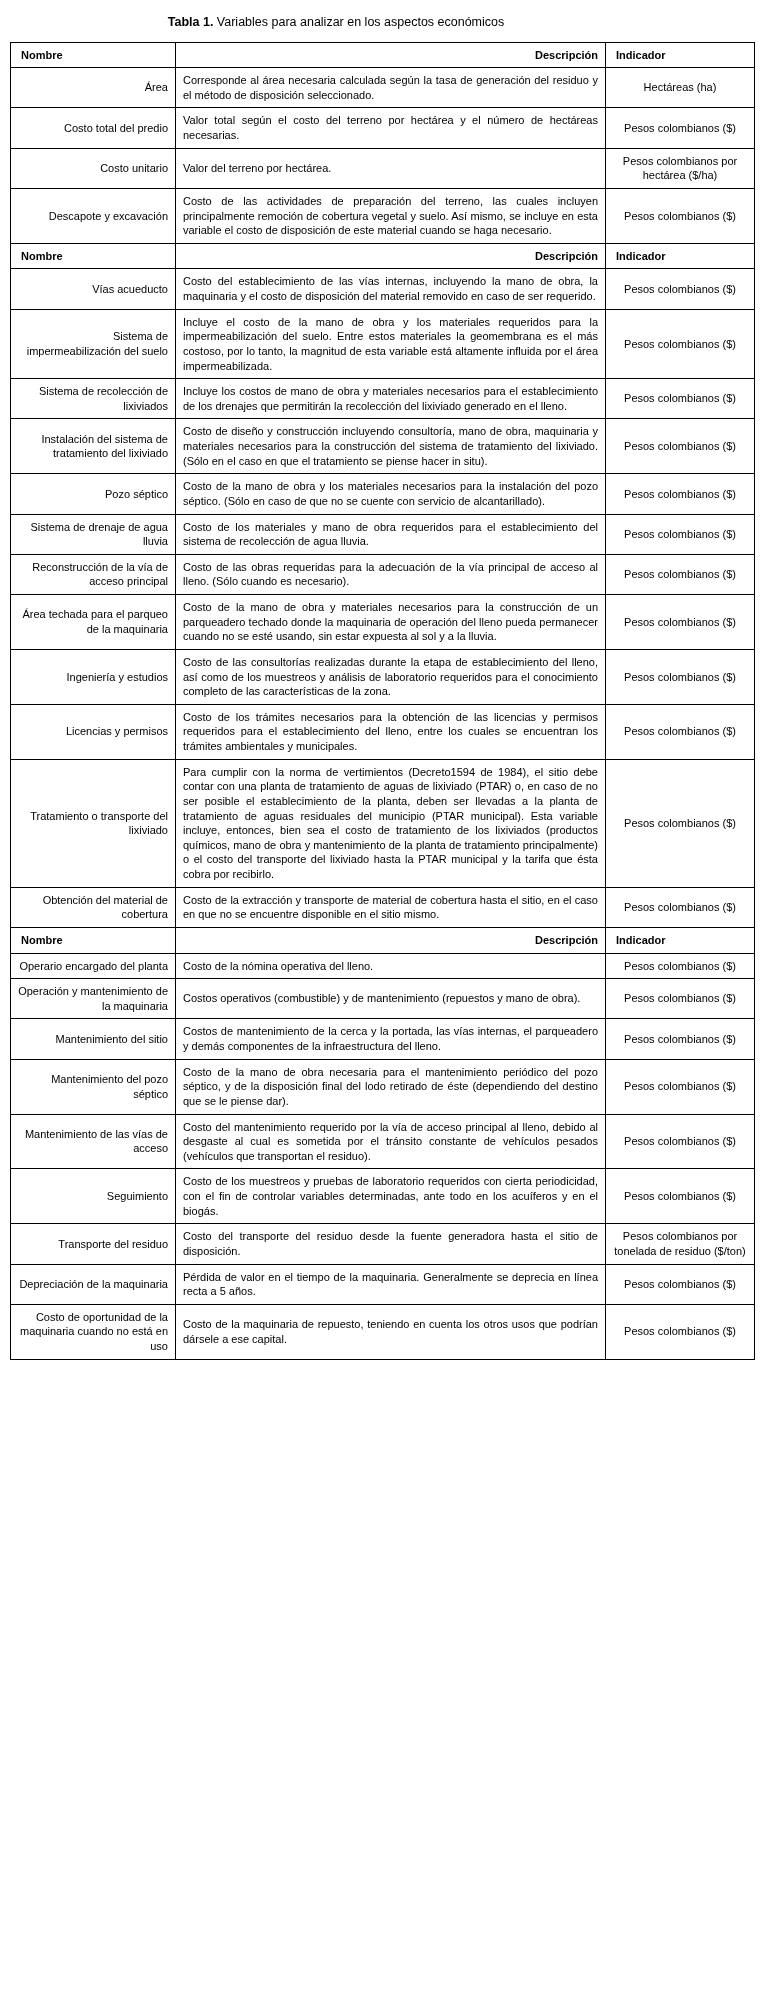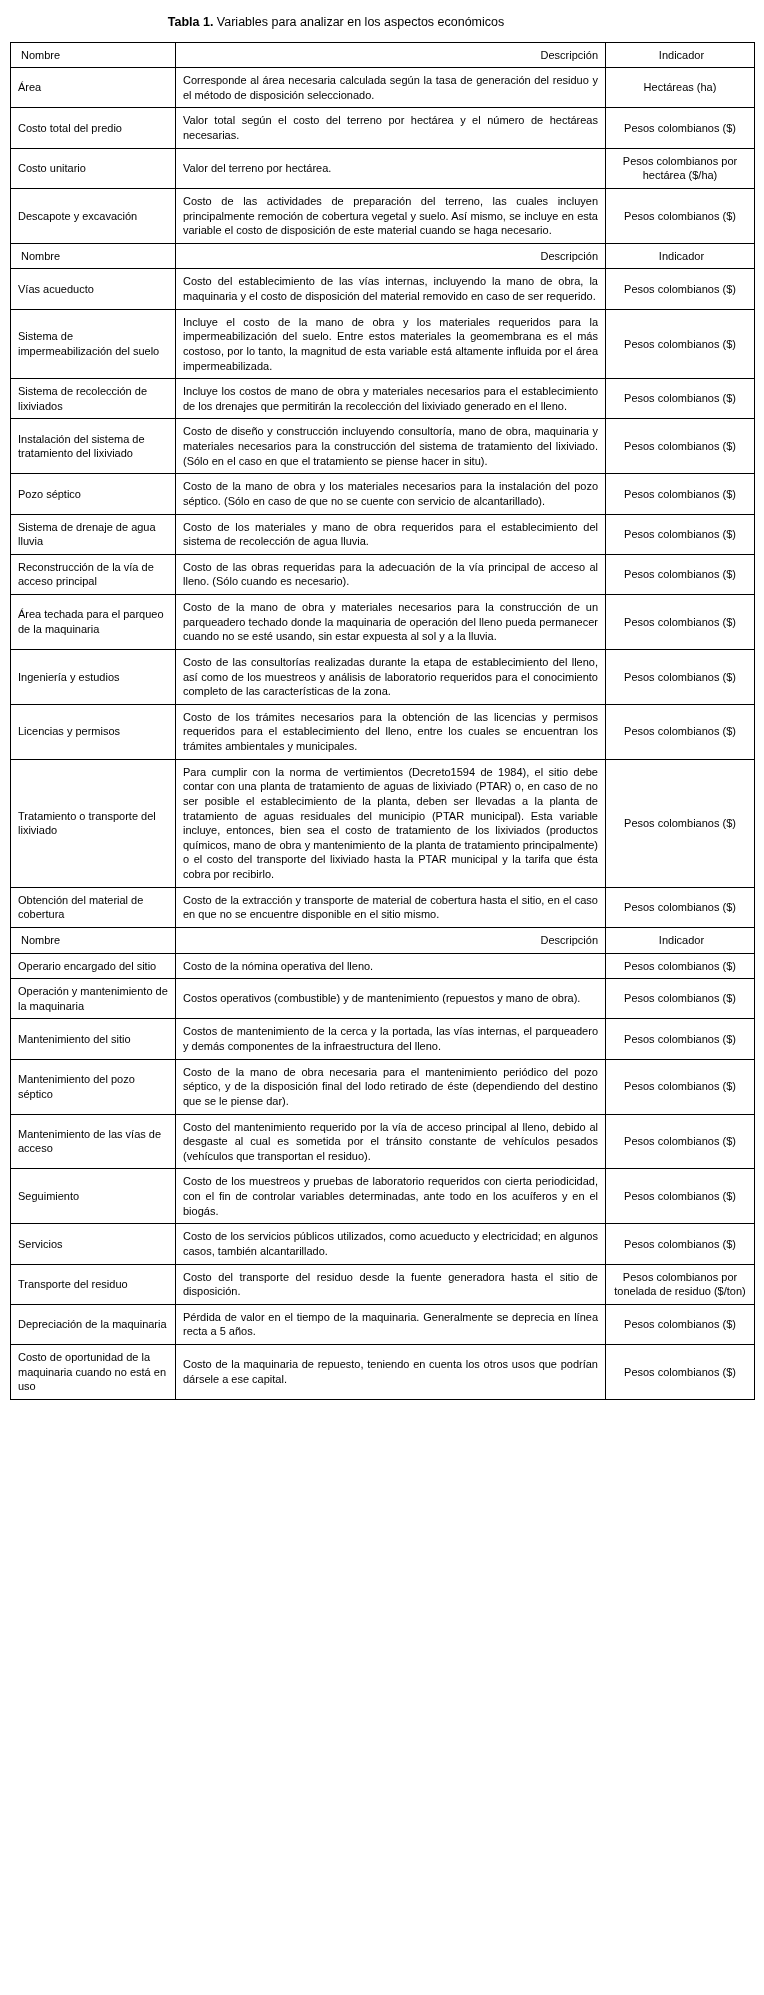"Nombre" tr.header td { font-weight: normal -> bold }
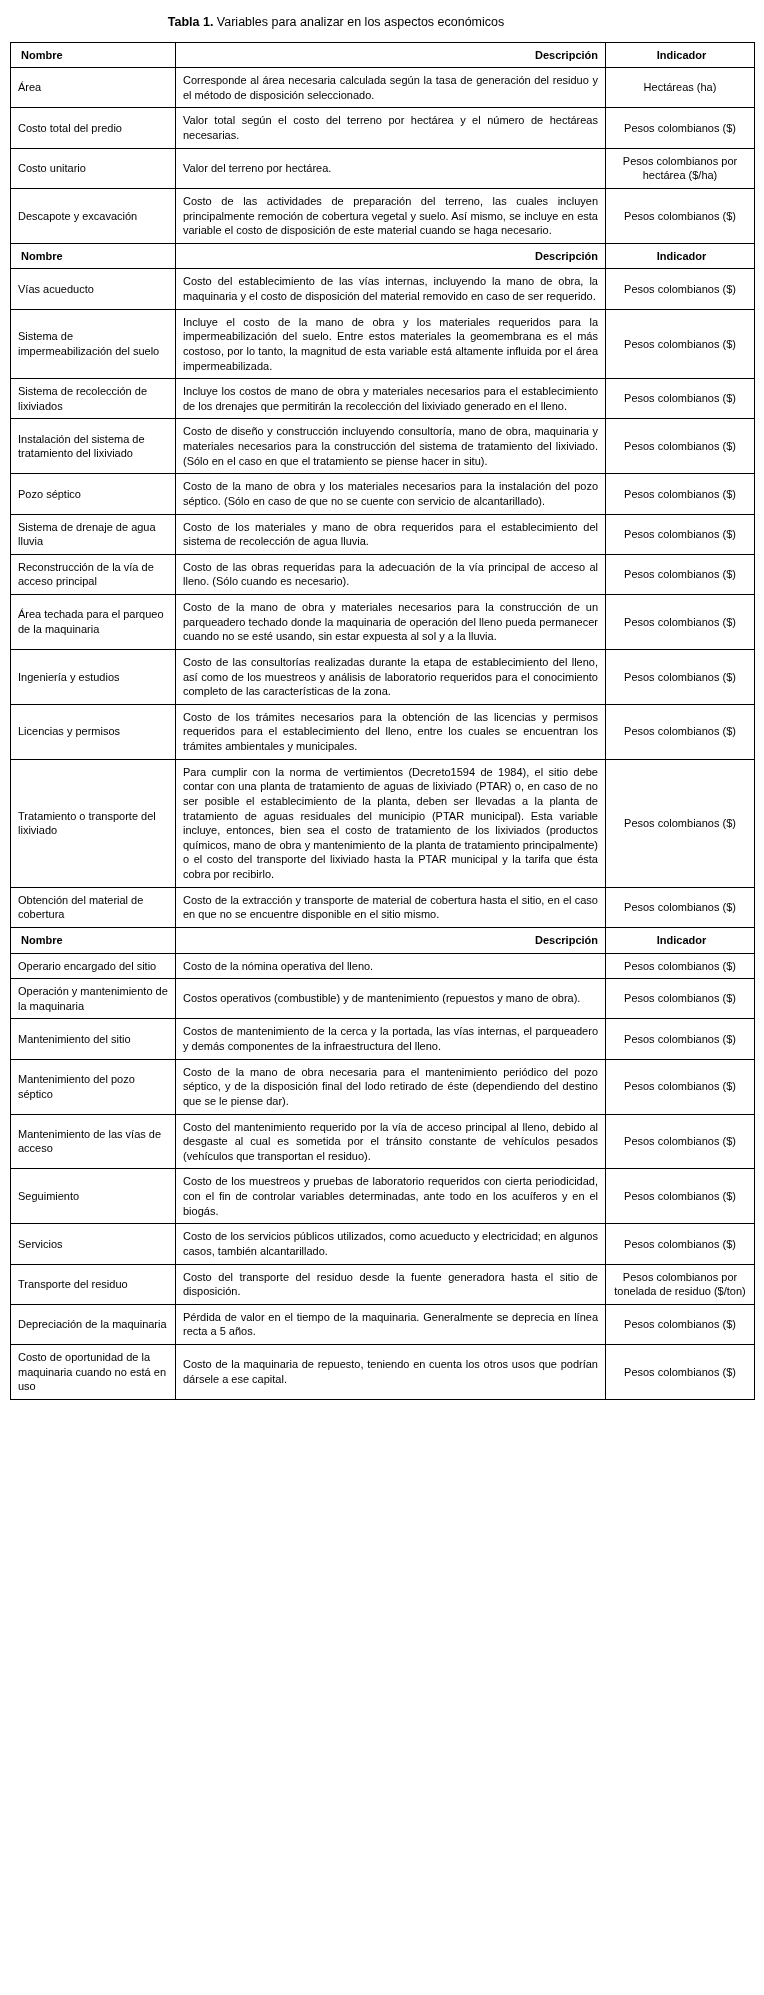"Indicador" tr.header td.ind { text-align: center -> left }
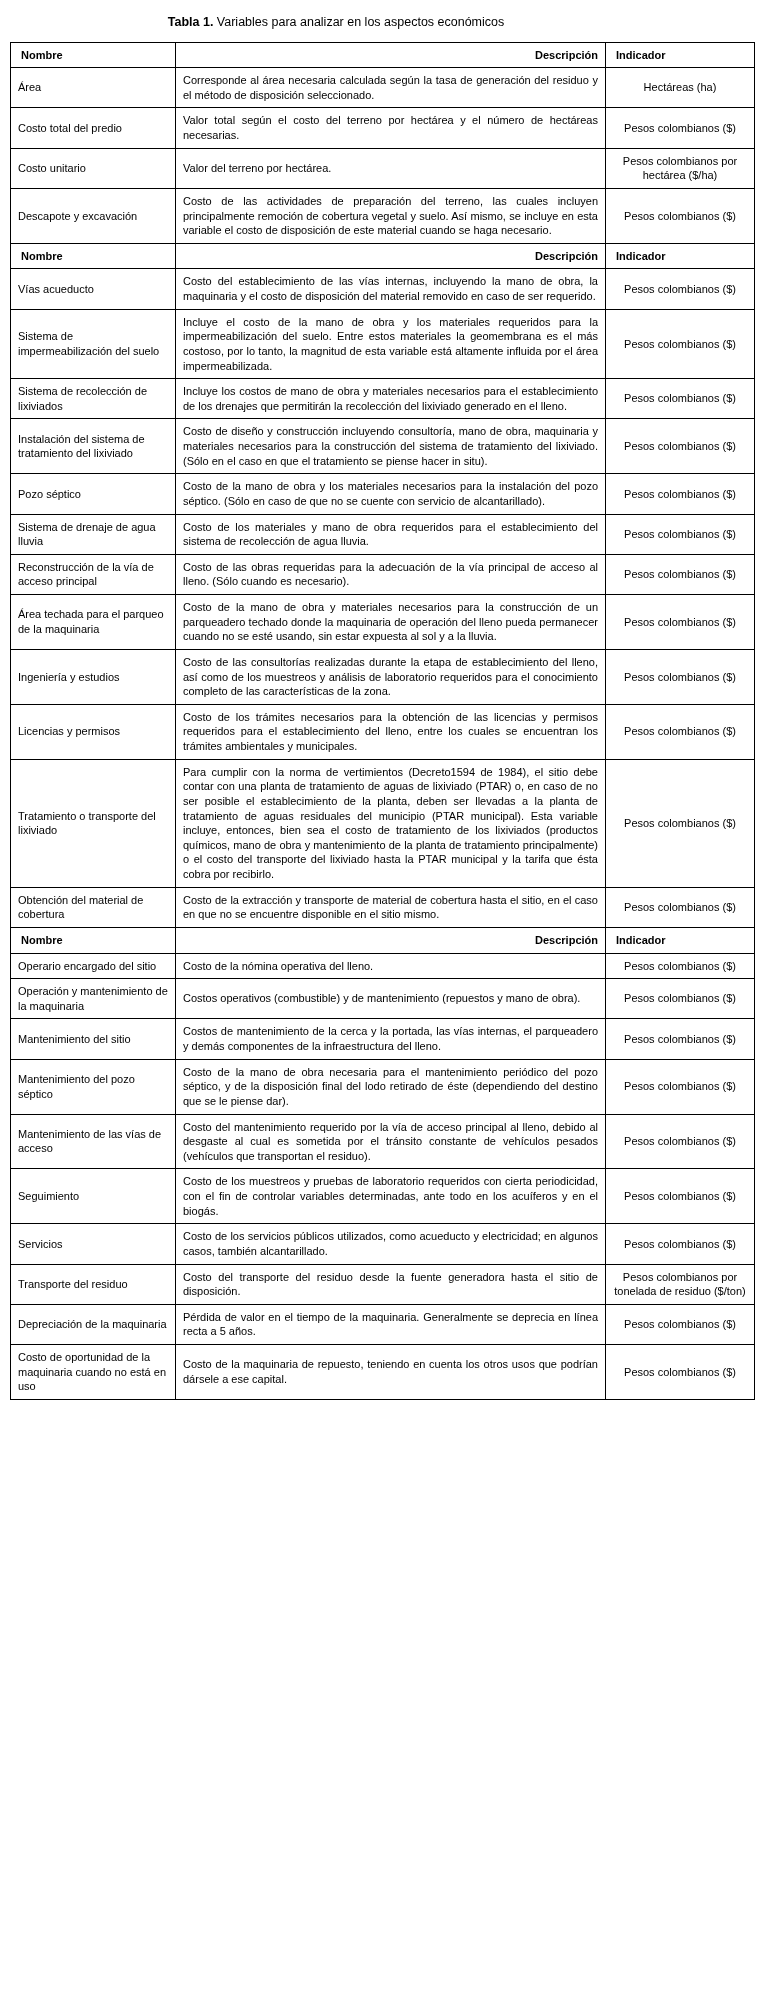"Área" td.nombre { text-align: left -> right }
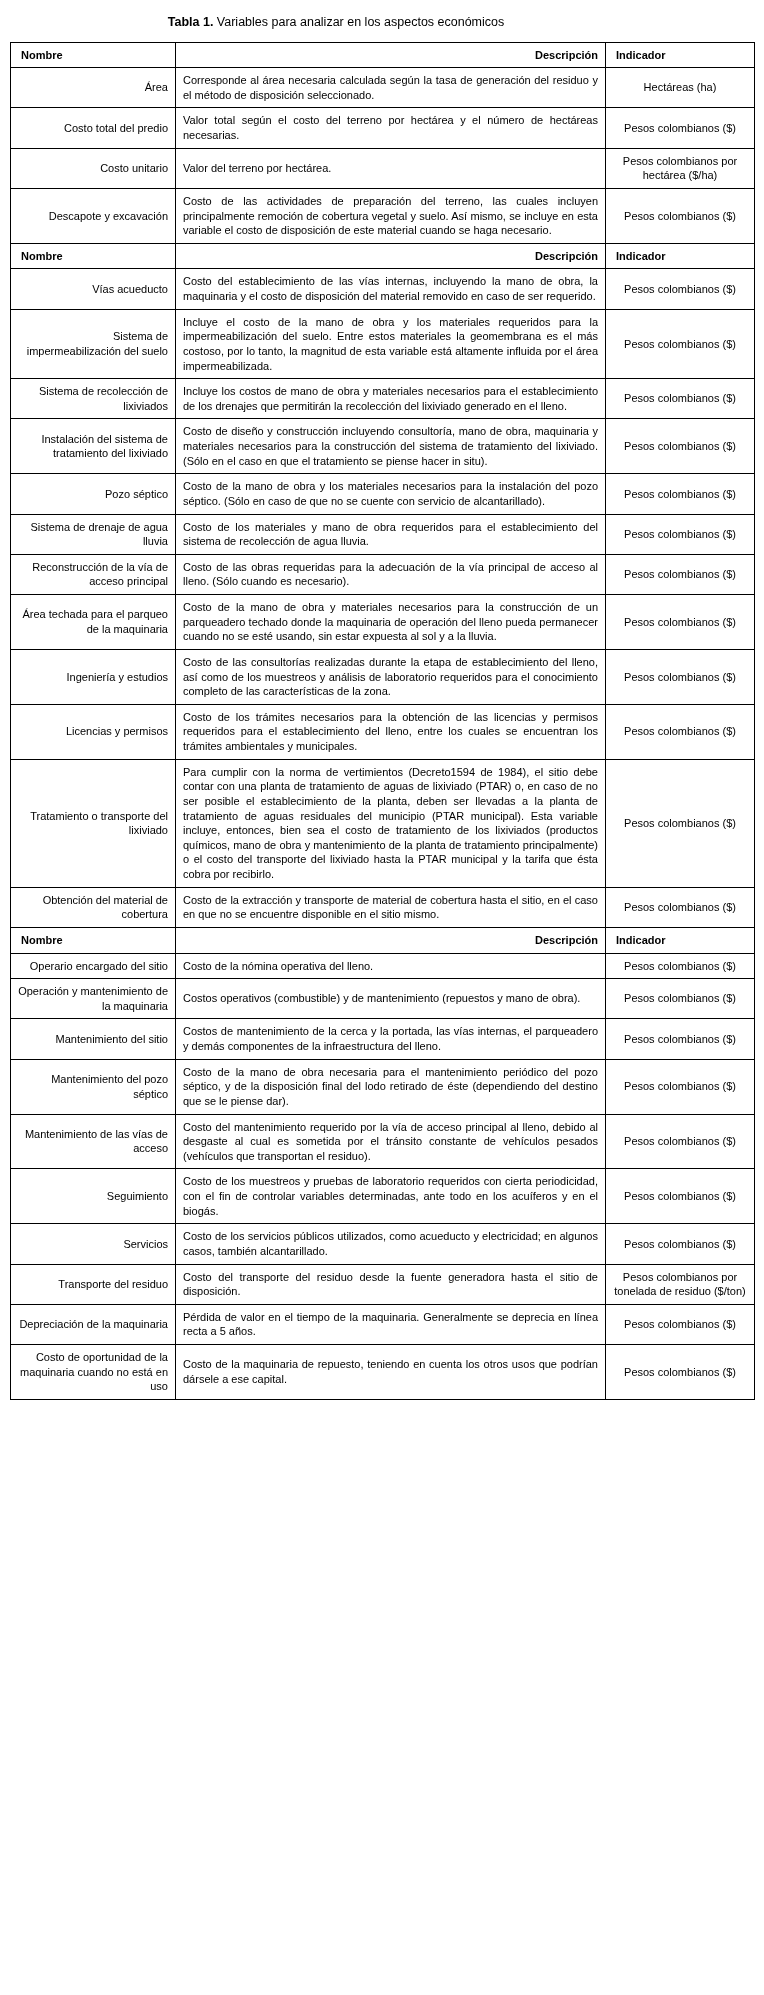"Operario encargado del sitio" td.nombre { text: sitio -> planta }
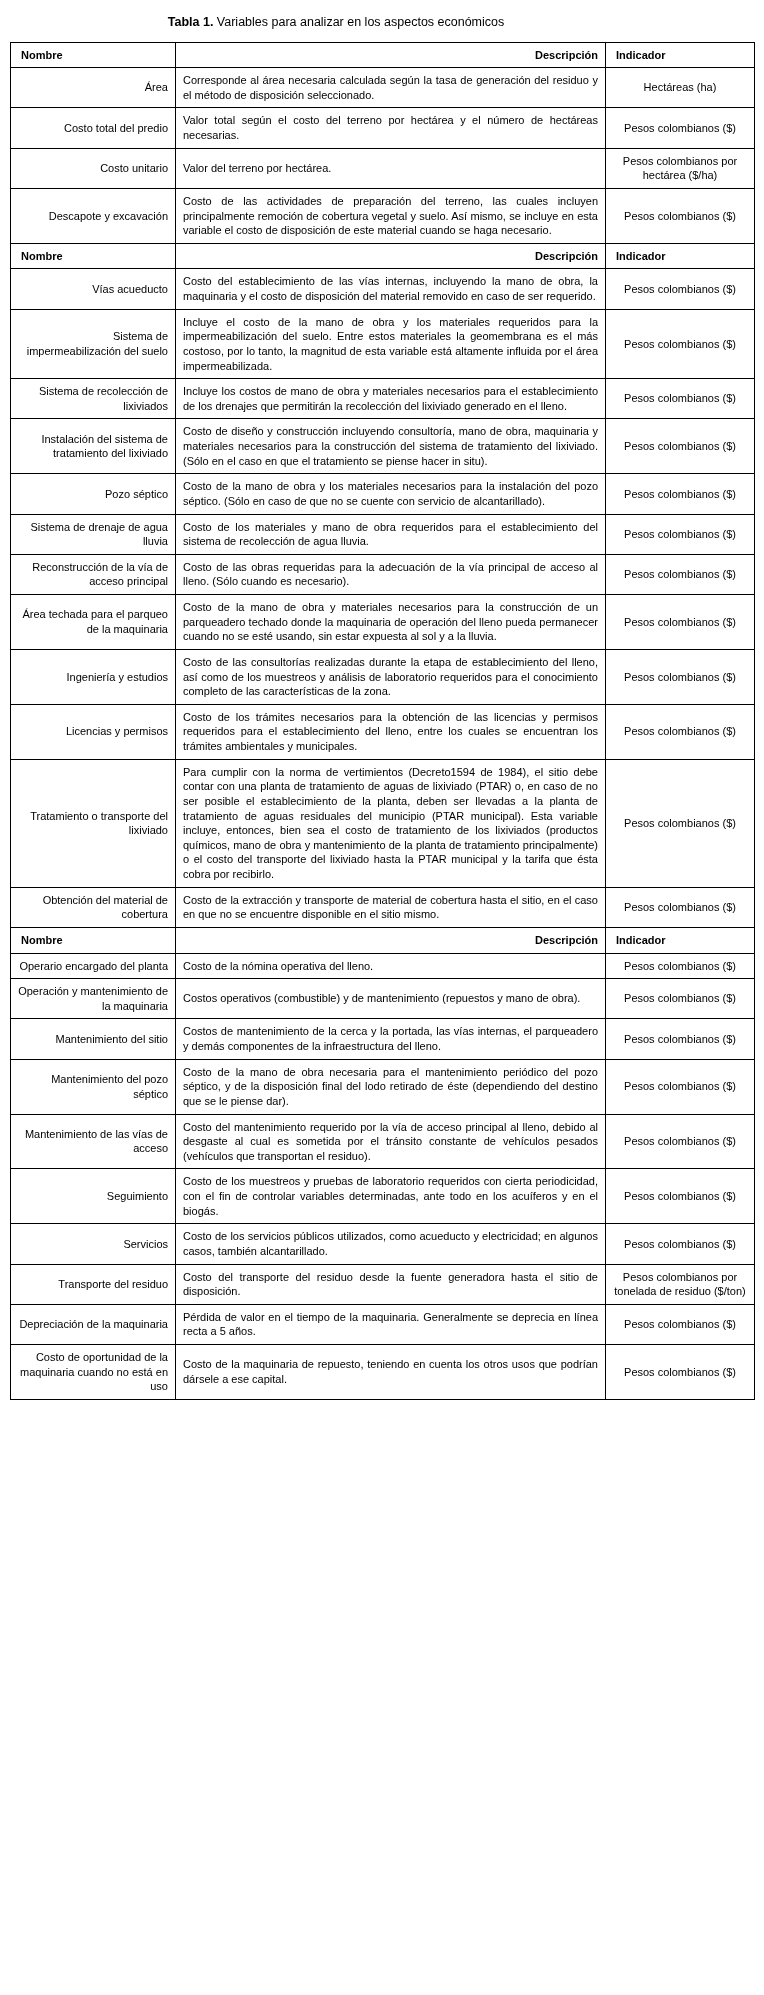"Servicios" tr.data { html: <tr> <td>Servicios</td> <td>Costo de los servicios públicos utilizados, como acueducto y electricidad; en algunos casos, también alcantarillado.</td> <td>Pesos colombianos ($)</td> </tr> -> none }
